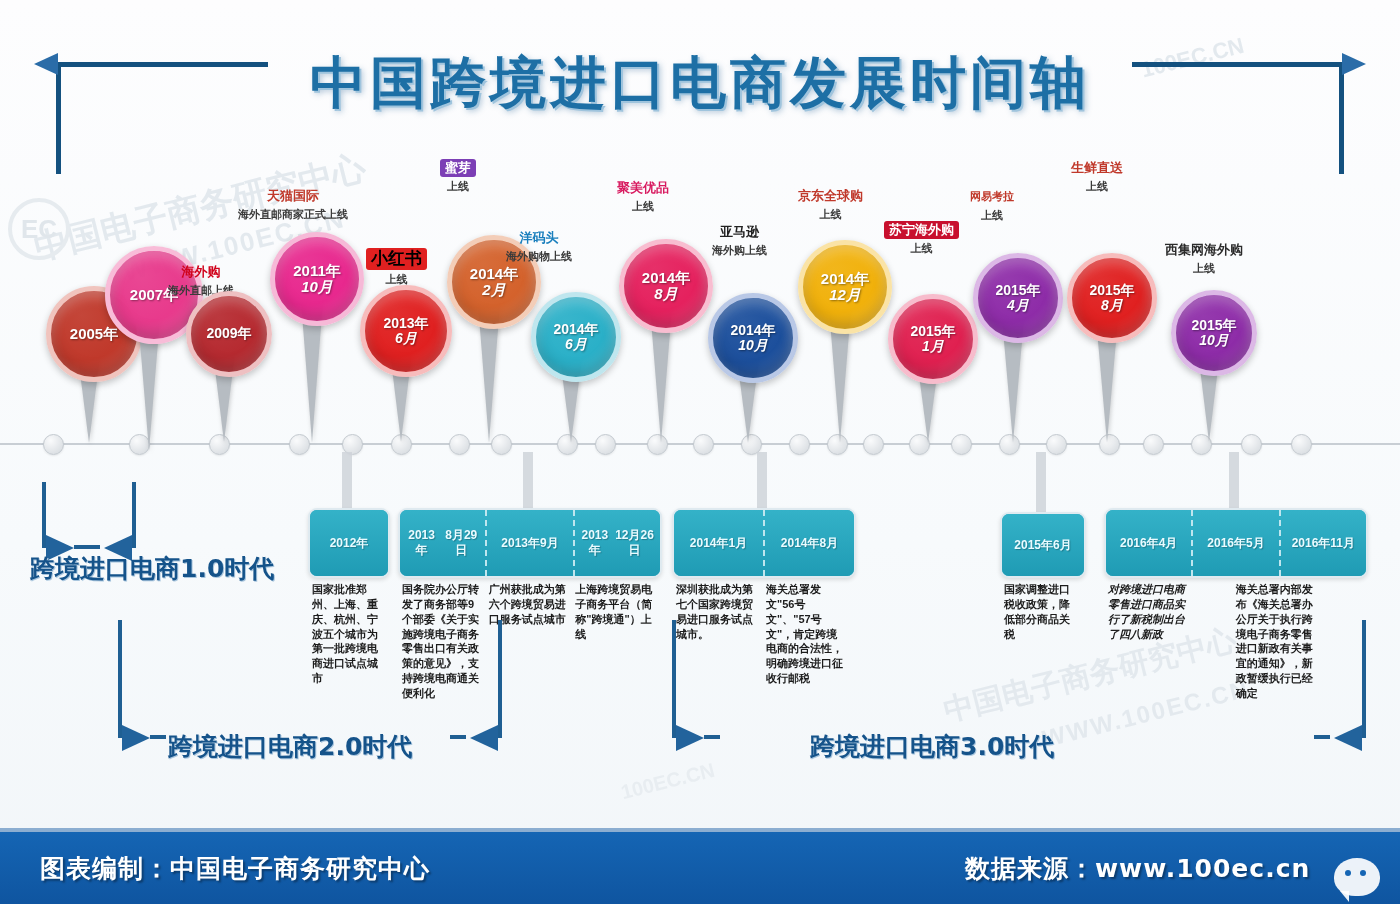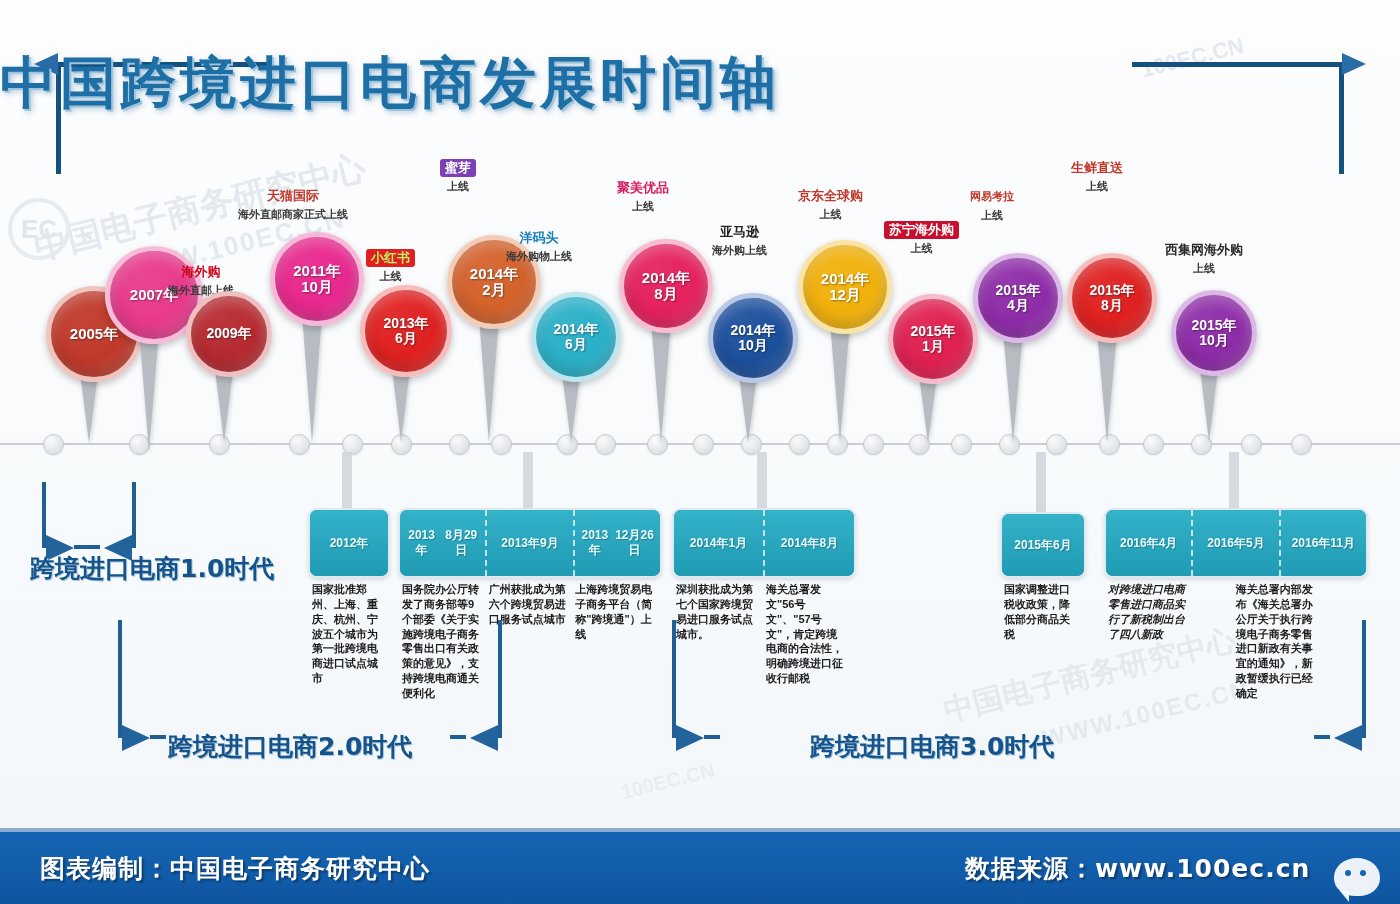"中国跨境进口电商发展时间轴" #title { text-align: left -> center }
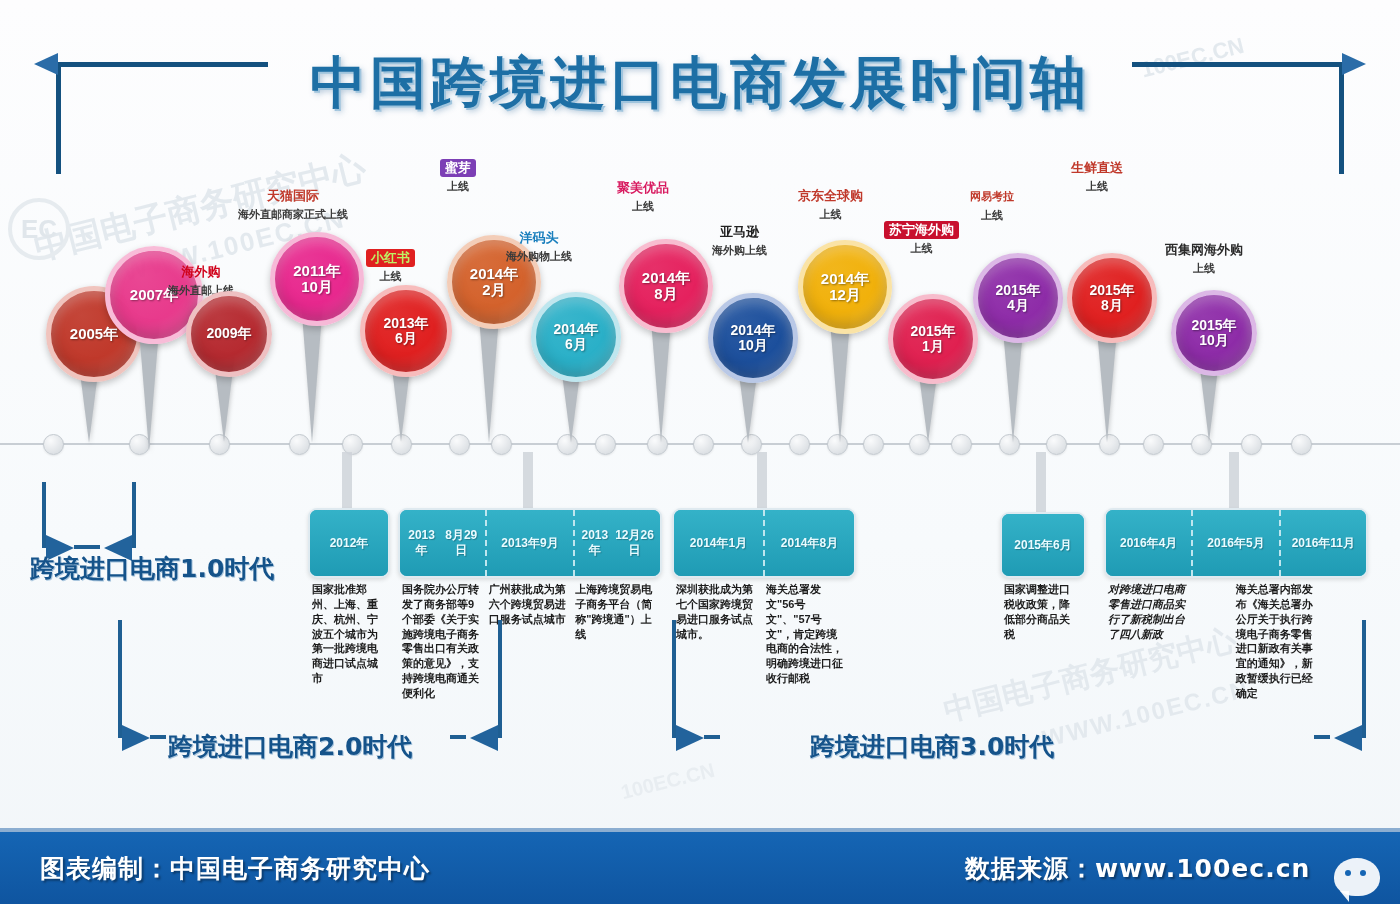"小红书" span.logo { color: #bef264 -> #000000; font-size: 13px -> 17px }
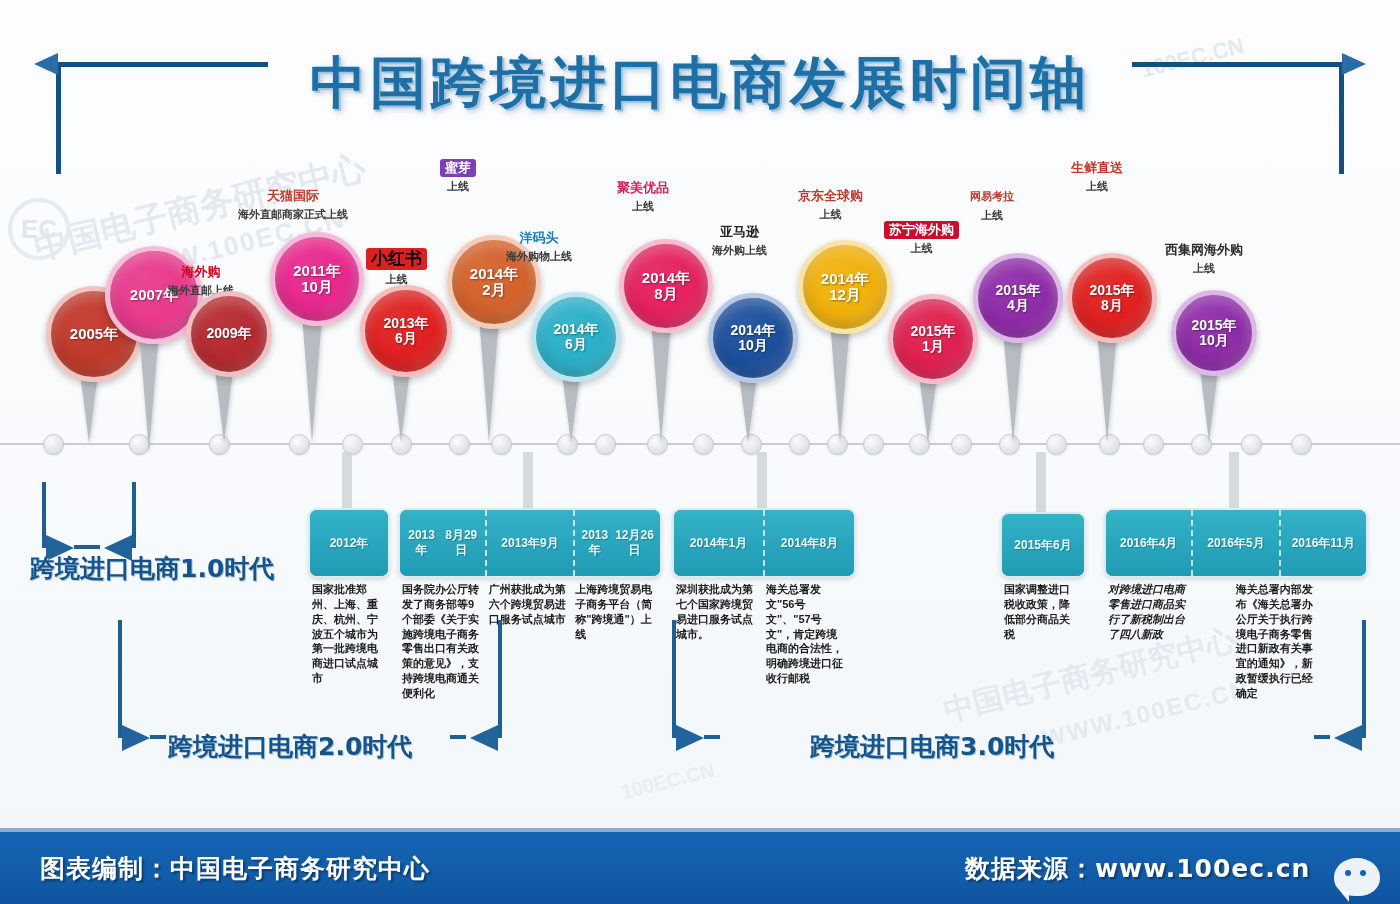"10月" .pin .head .mo { font-style: none -> italic }
